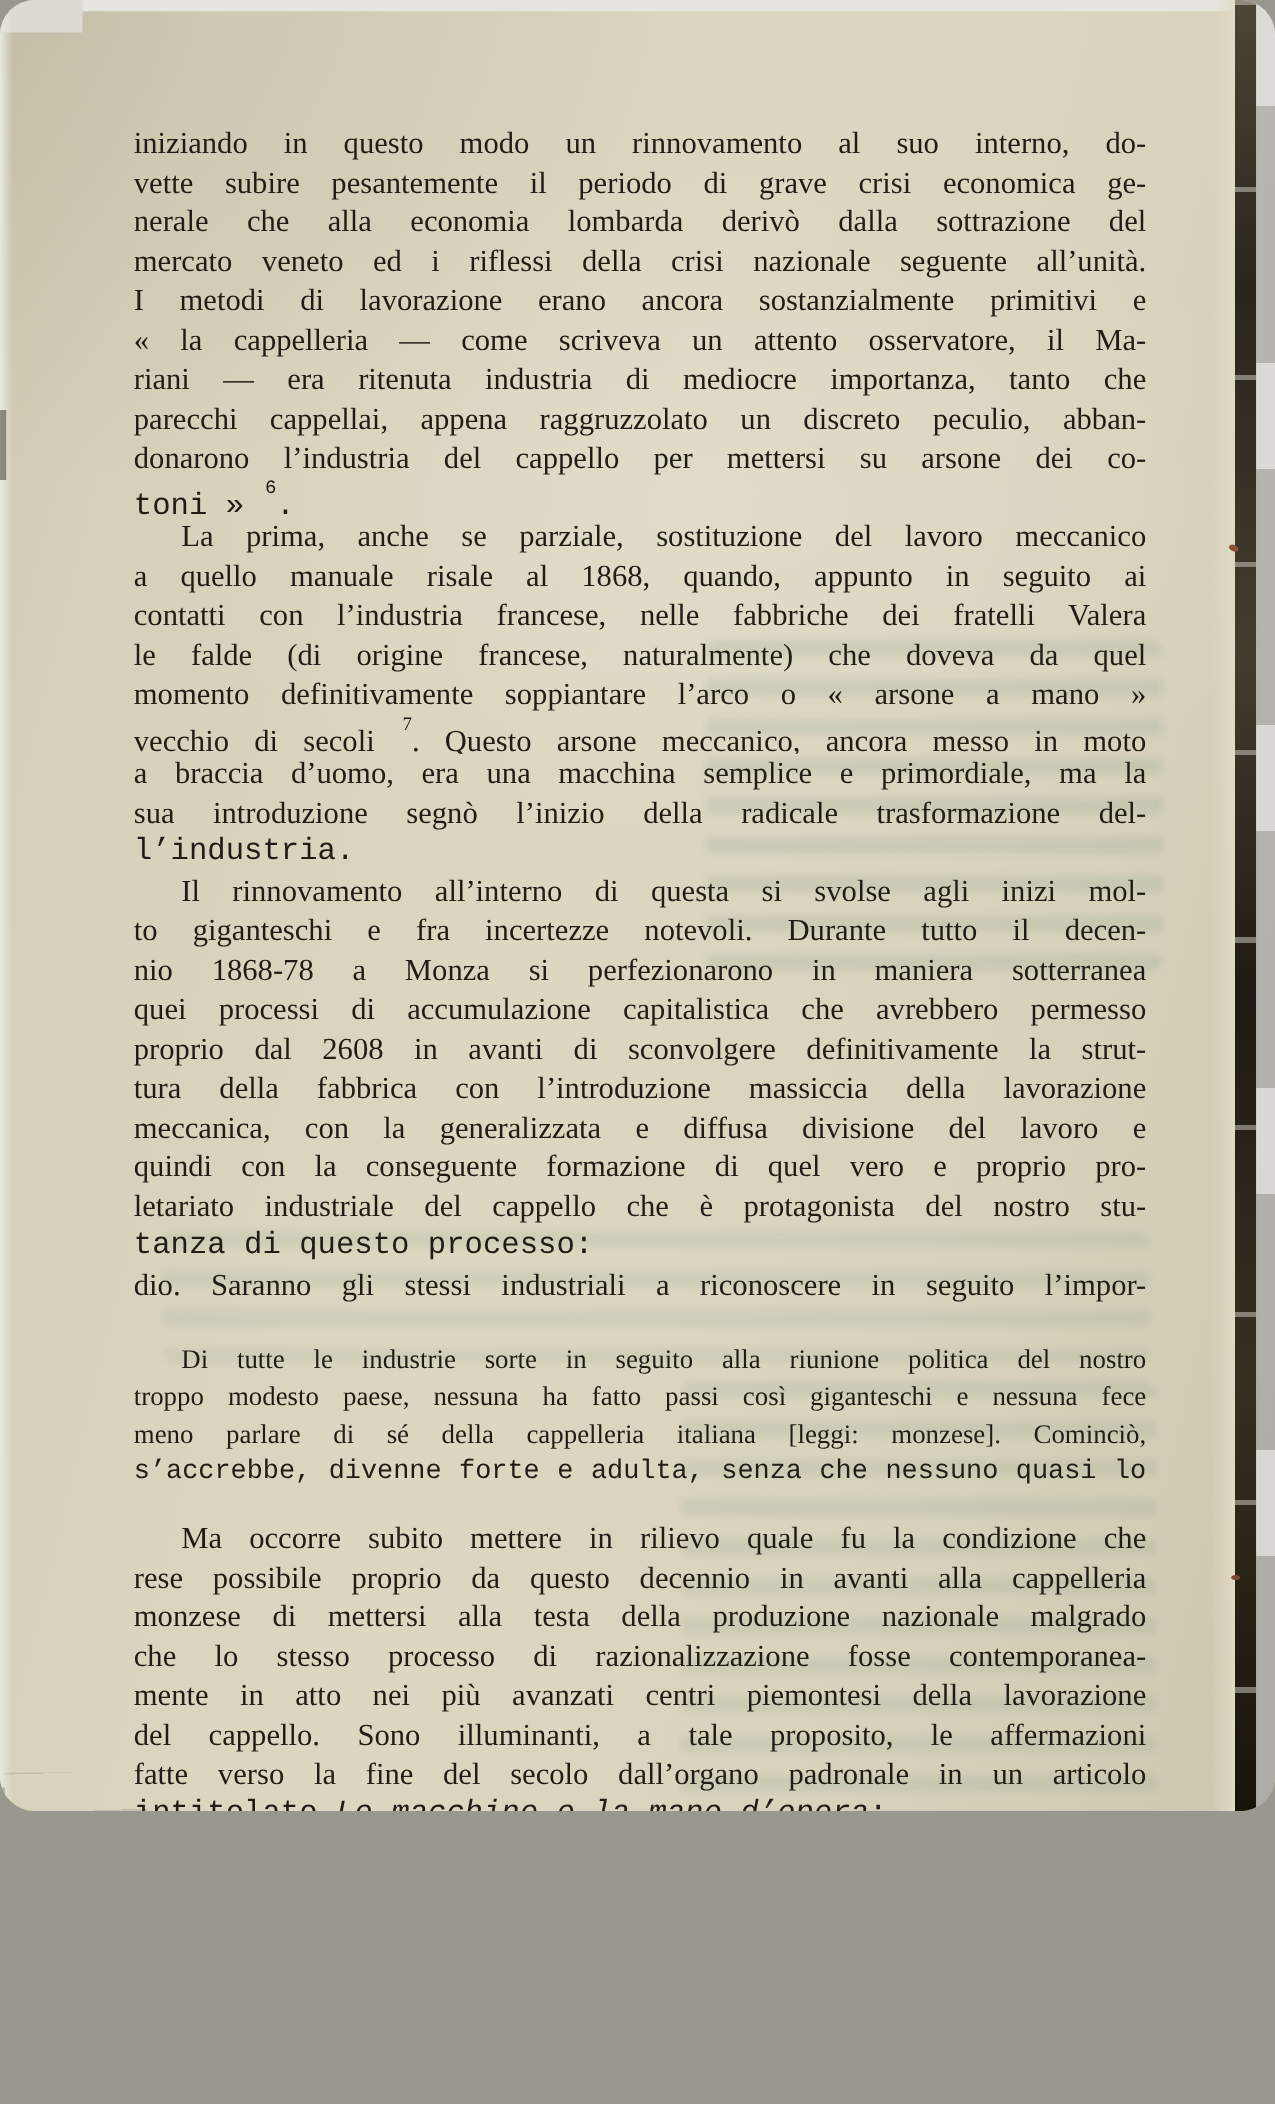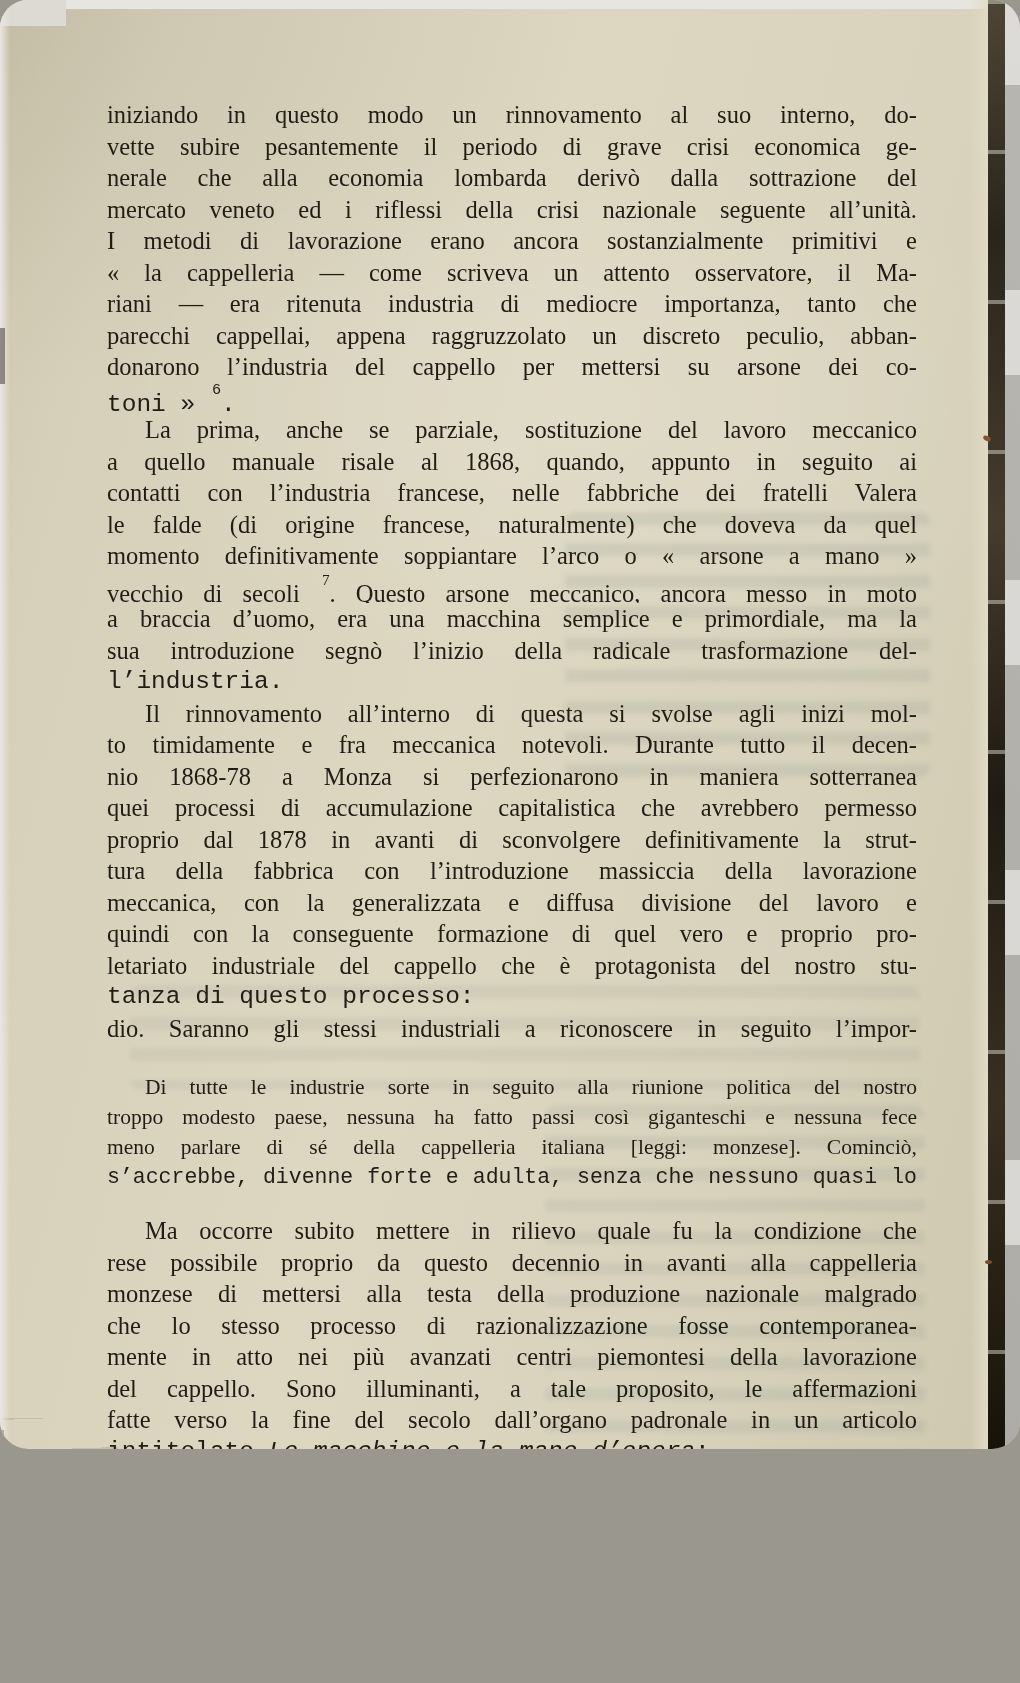"to timidamente e fra meccanica" div.line { text: timidamente e fra meccanica -> giganteschi e fra incertezze }
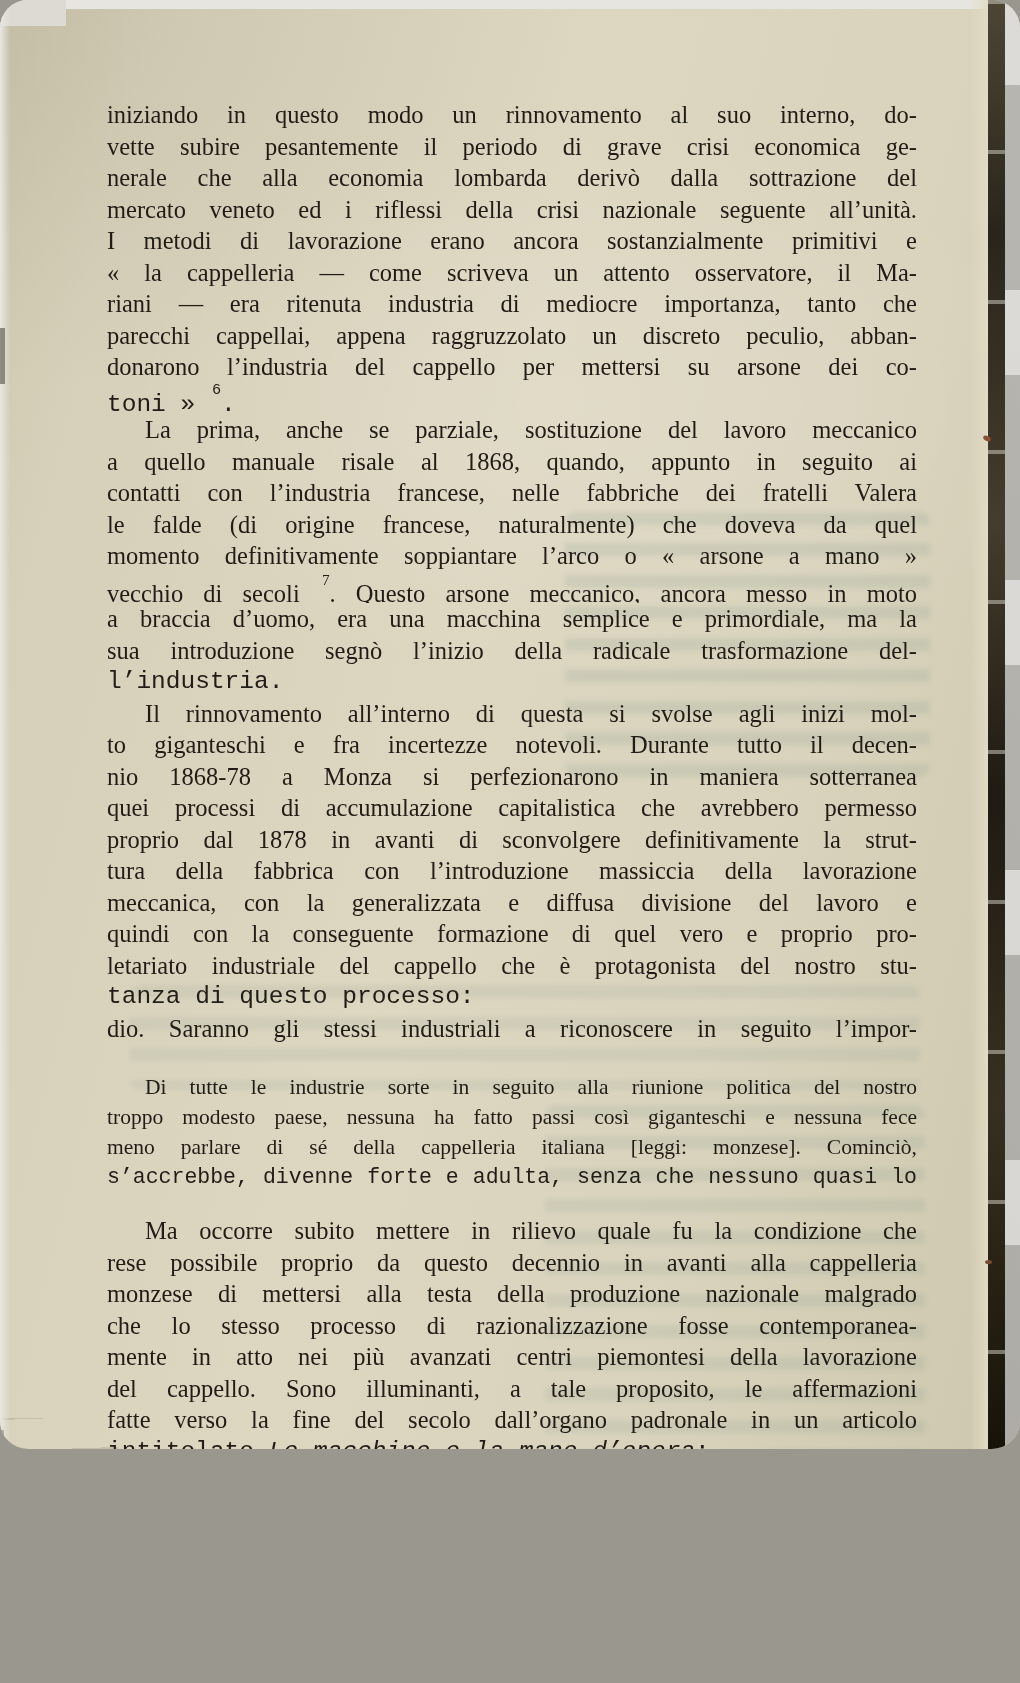"proprio dal 1878 in avanti" div.line { text: 1878 -> 2608 }
